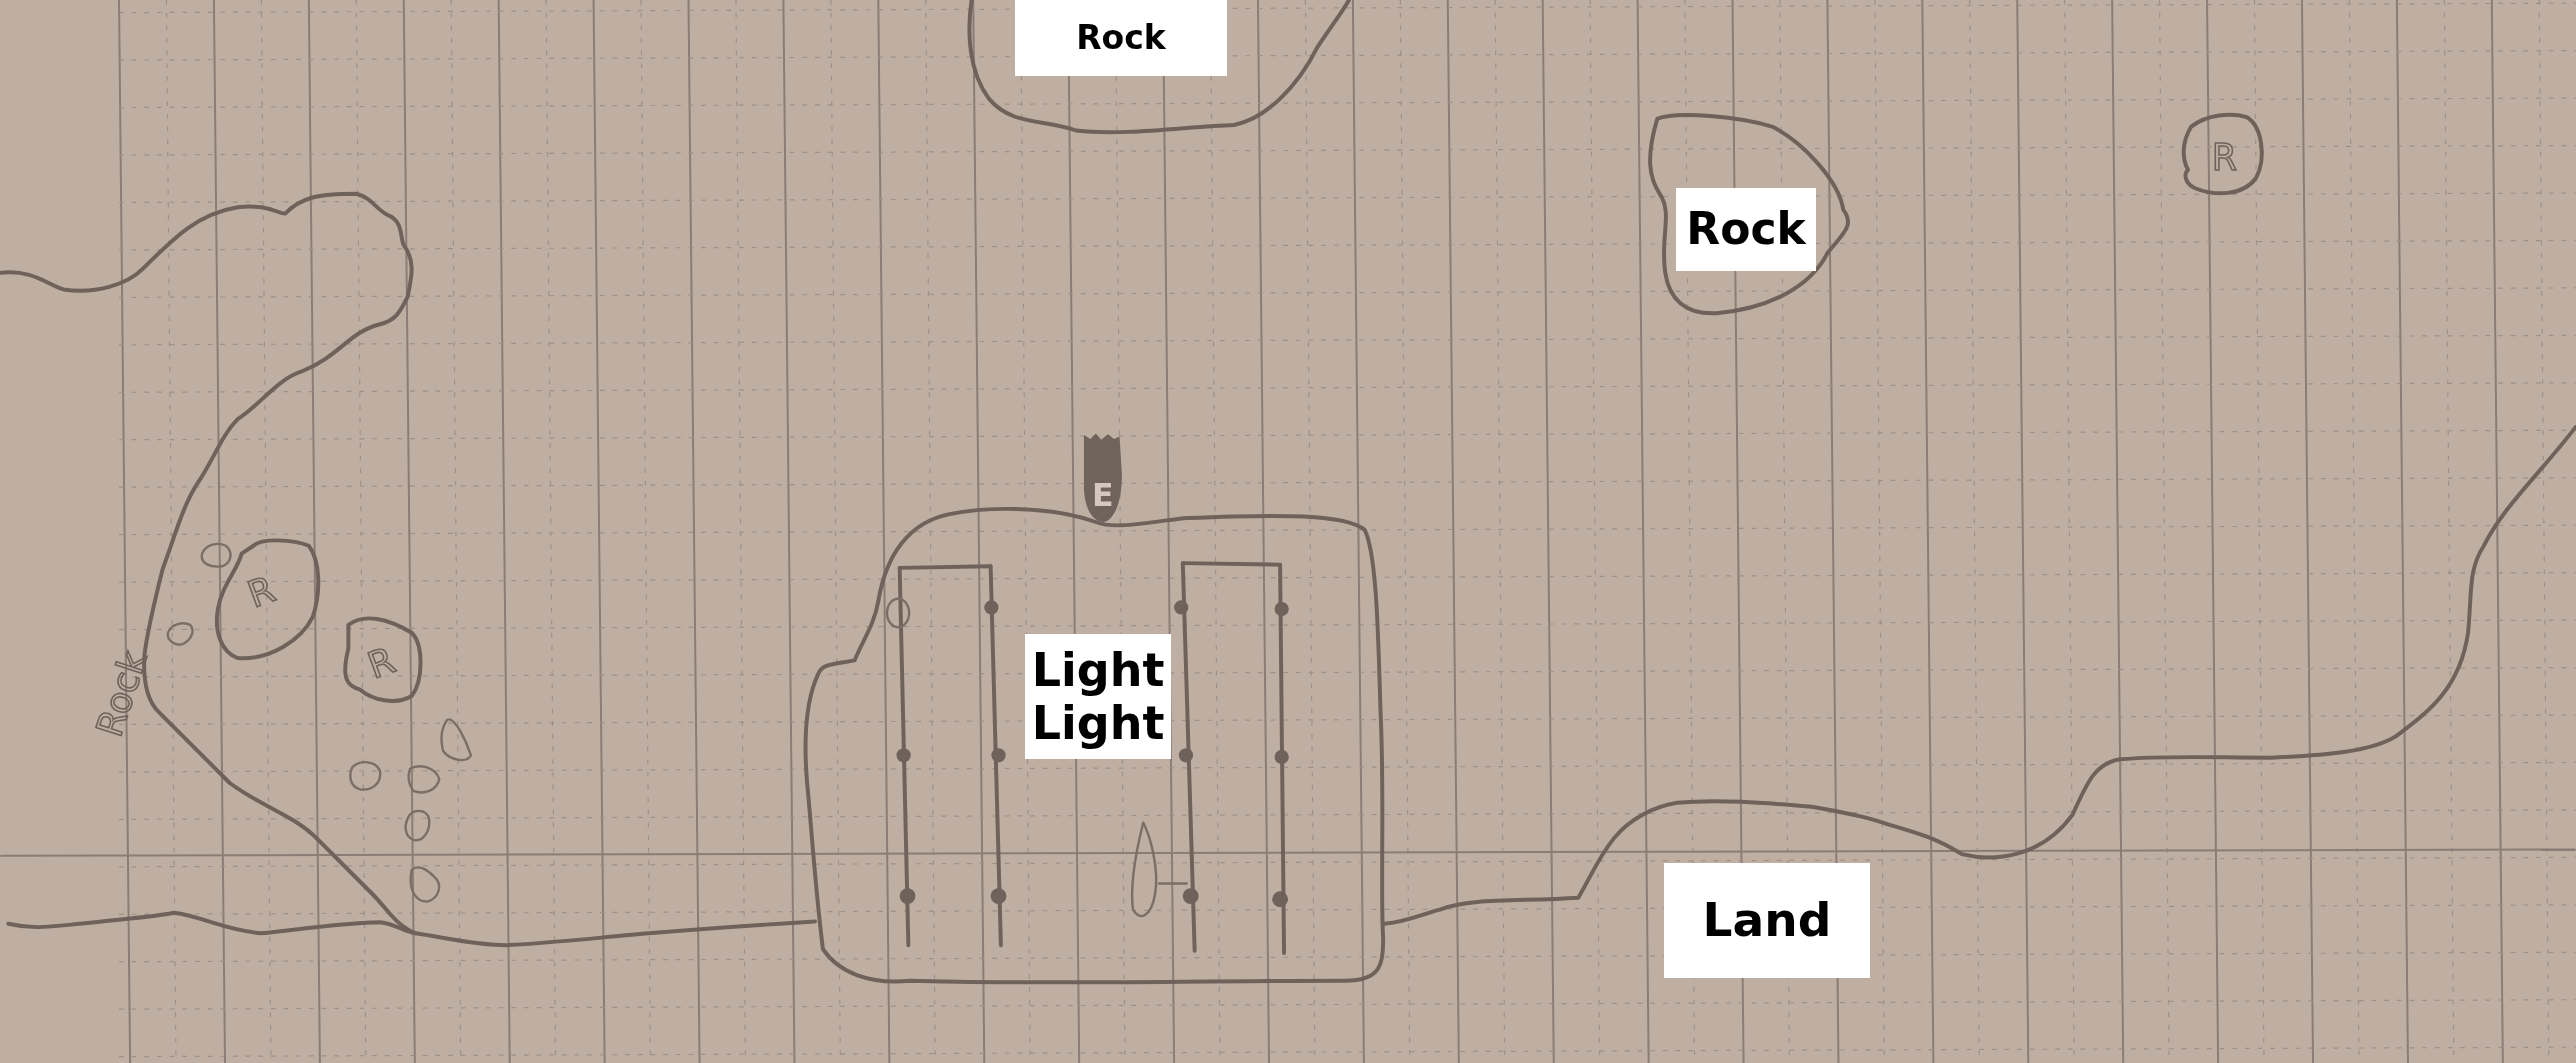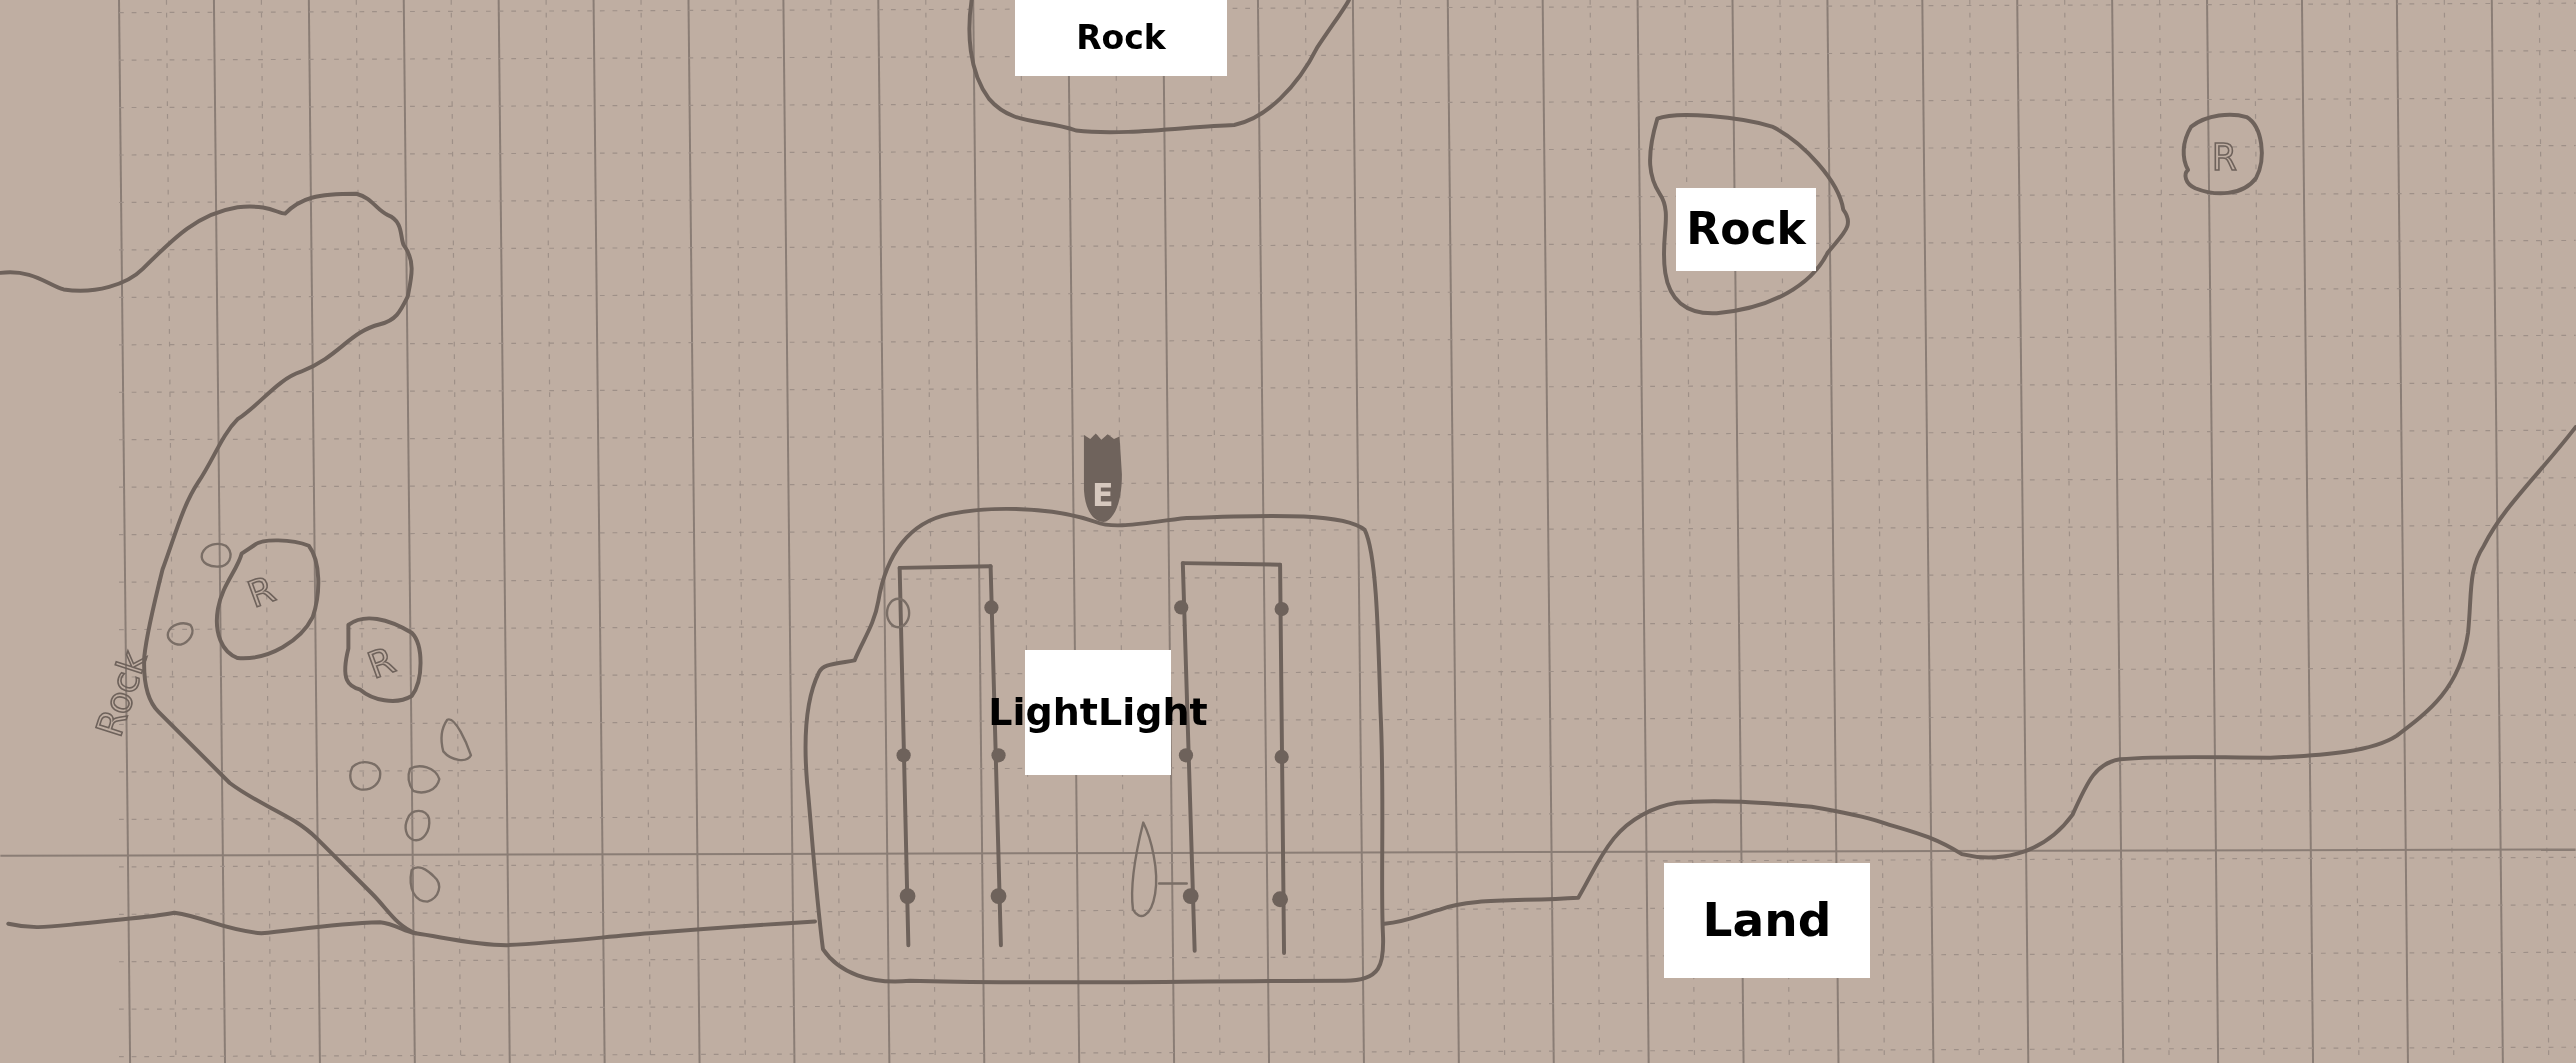"Light" div.label { flex-direction: row -> column; font-size: 38px -> 46px; top: 650px -> 634px }
